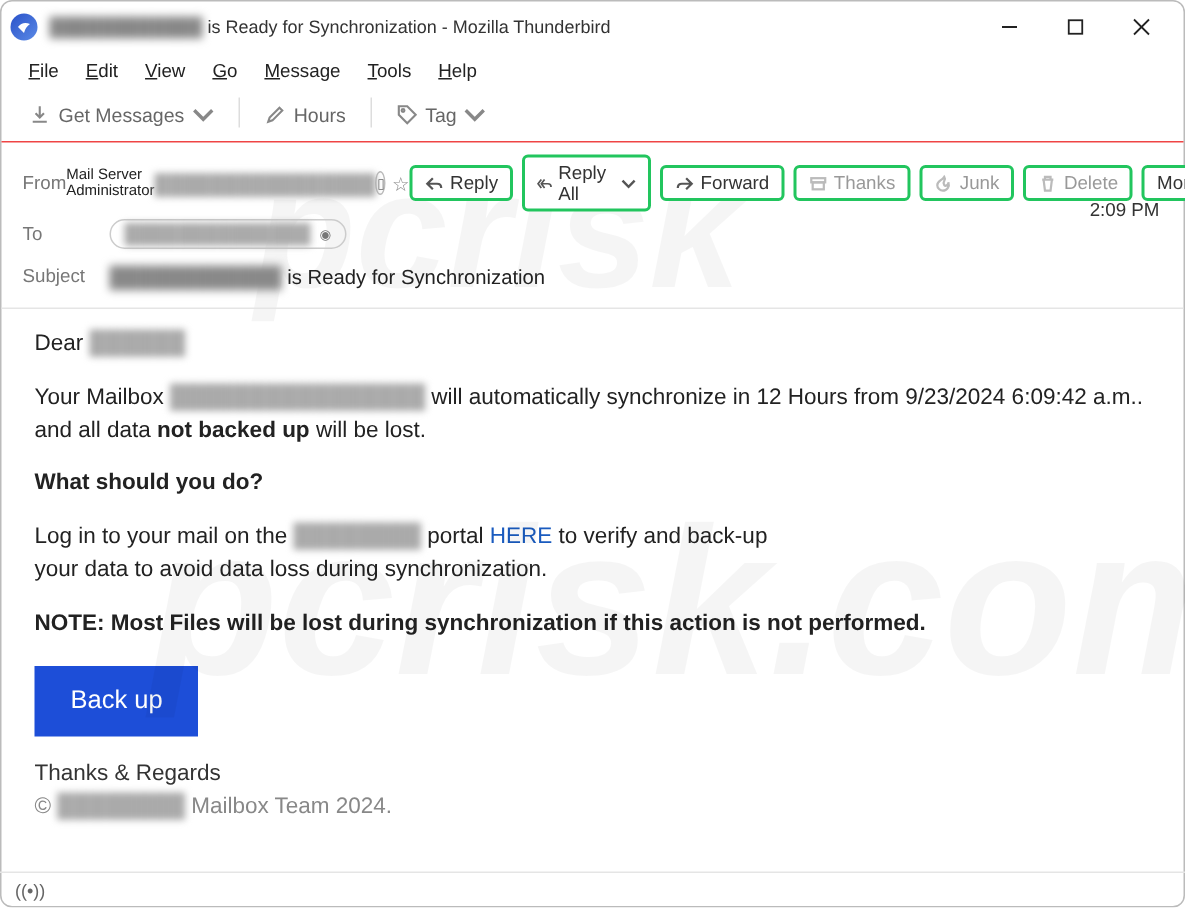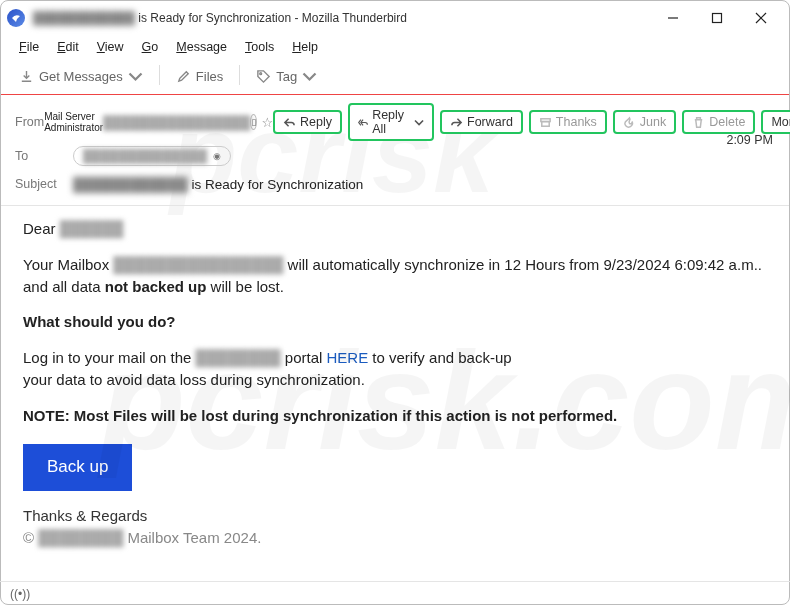"Files" span { text: Files -> Hours }
